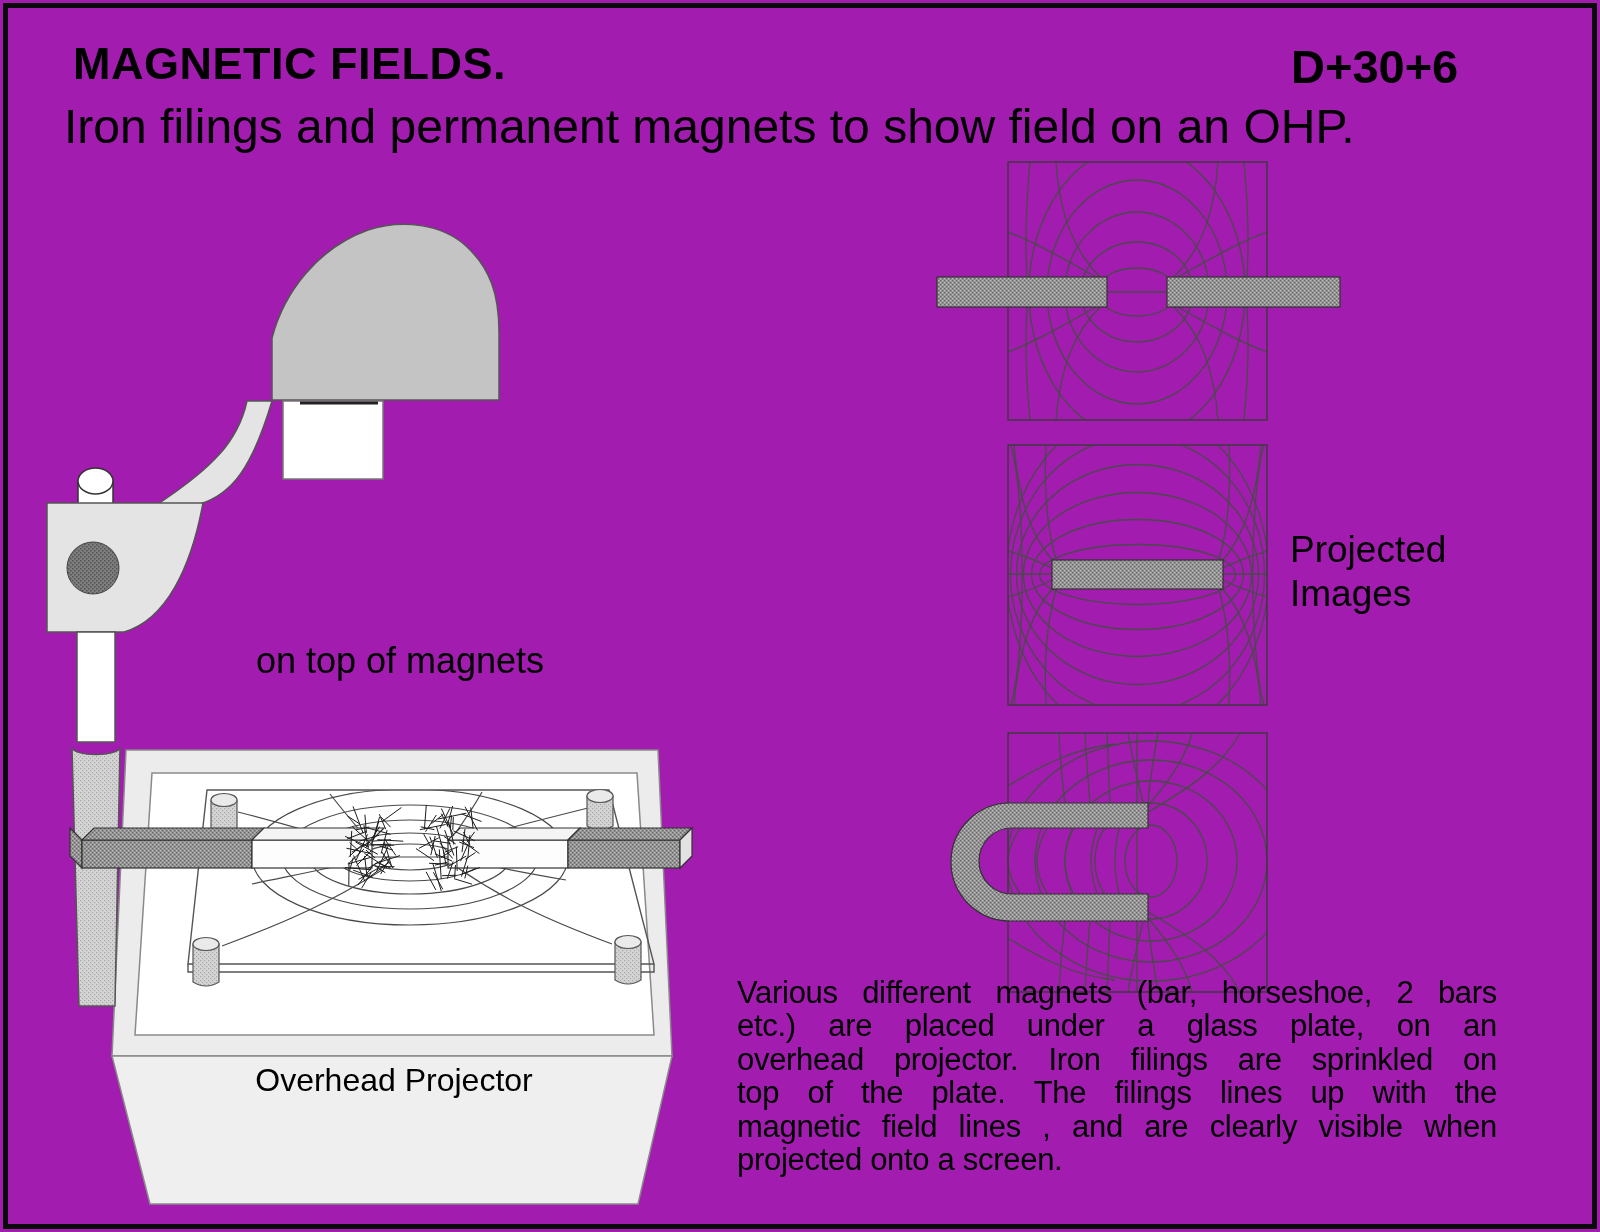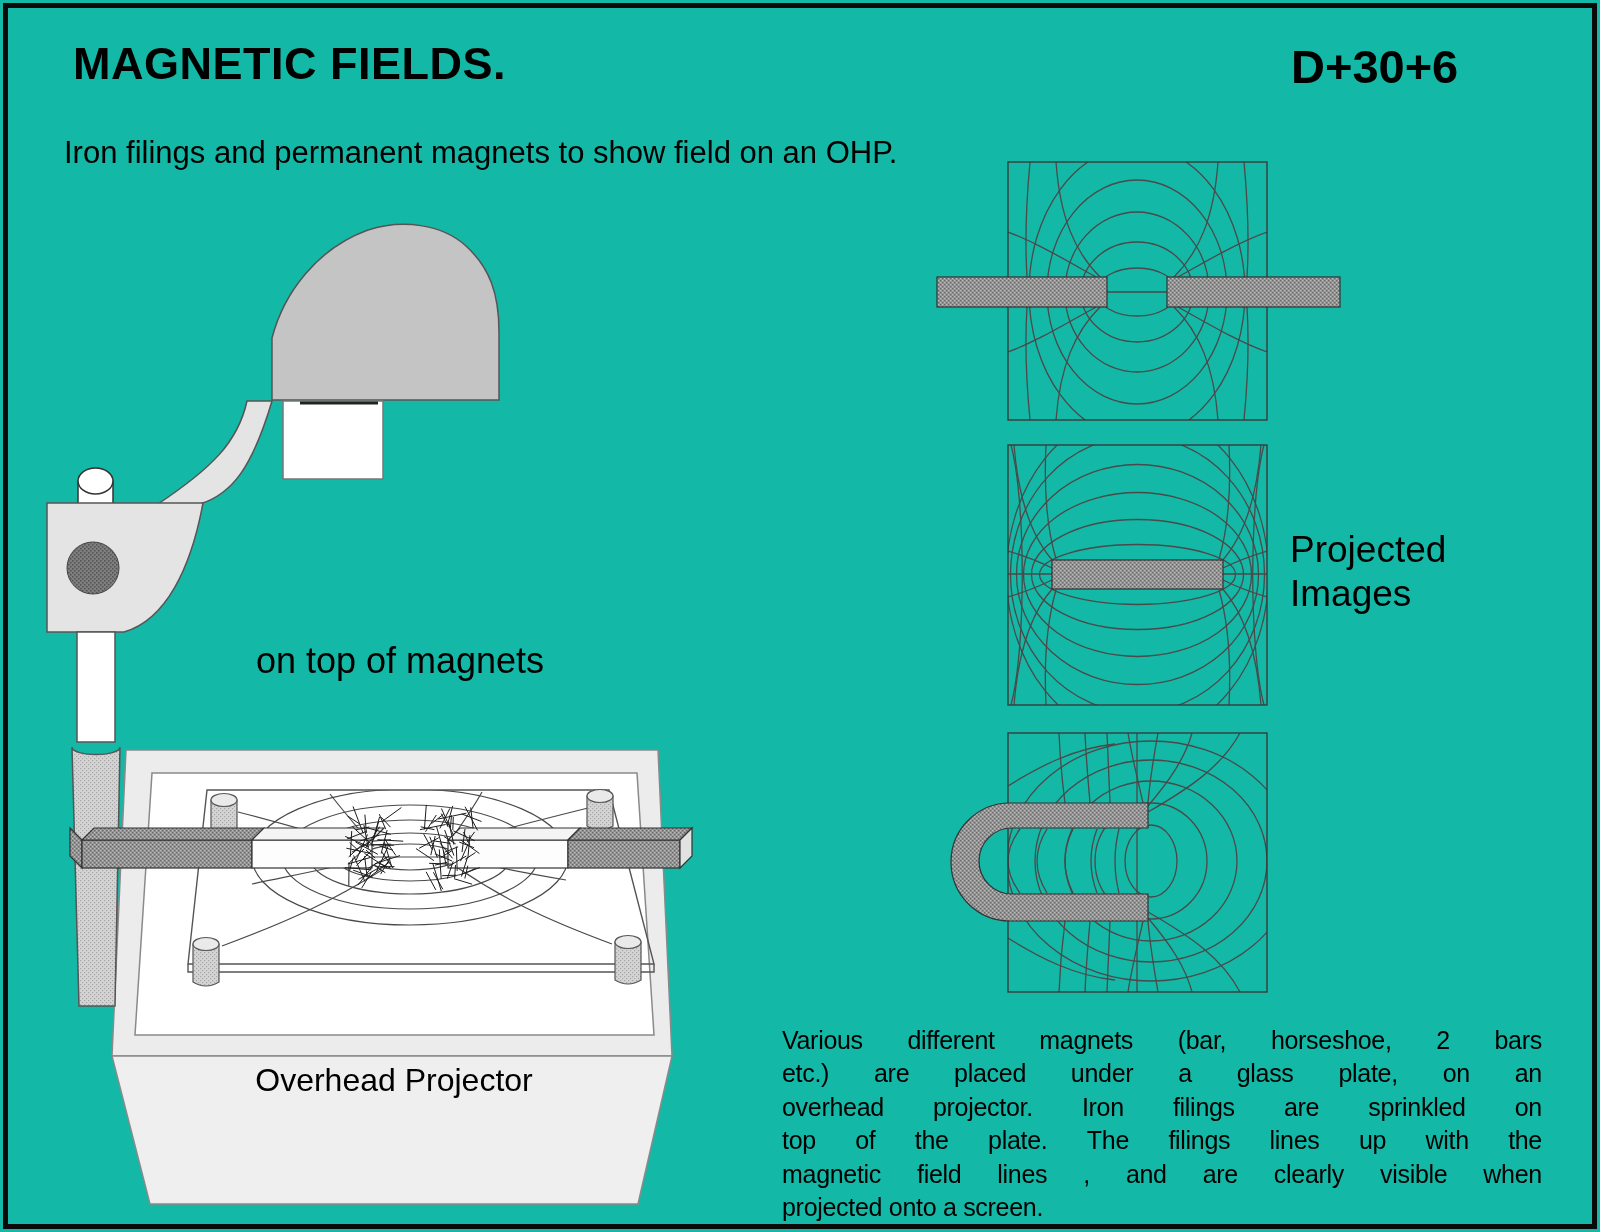"MAGNETIC FIELDS." .page { background: #14b8a6 -> #a21caf }
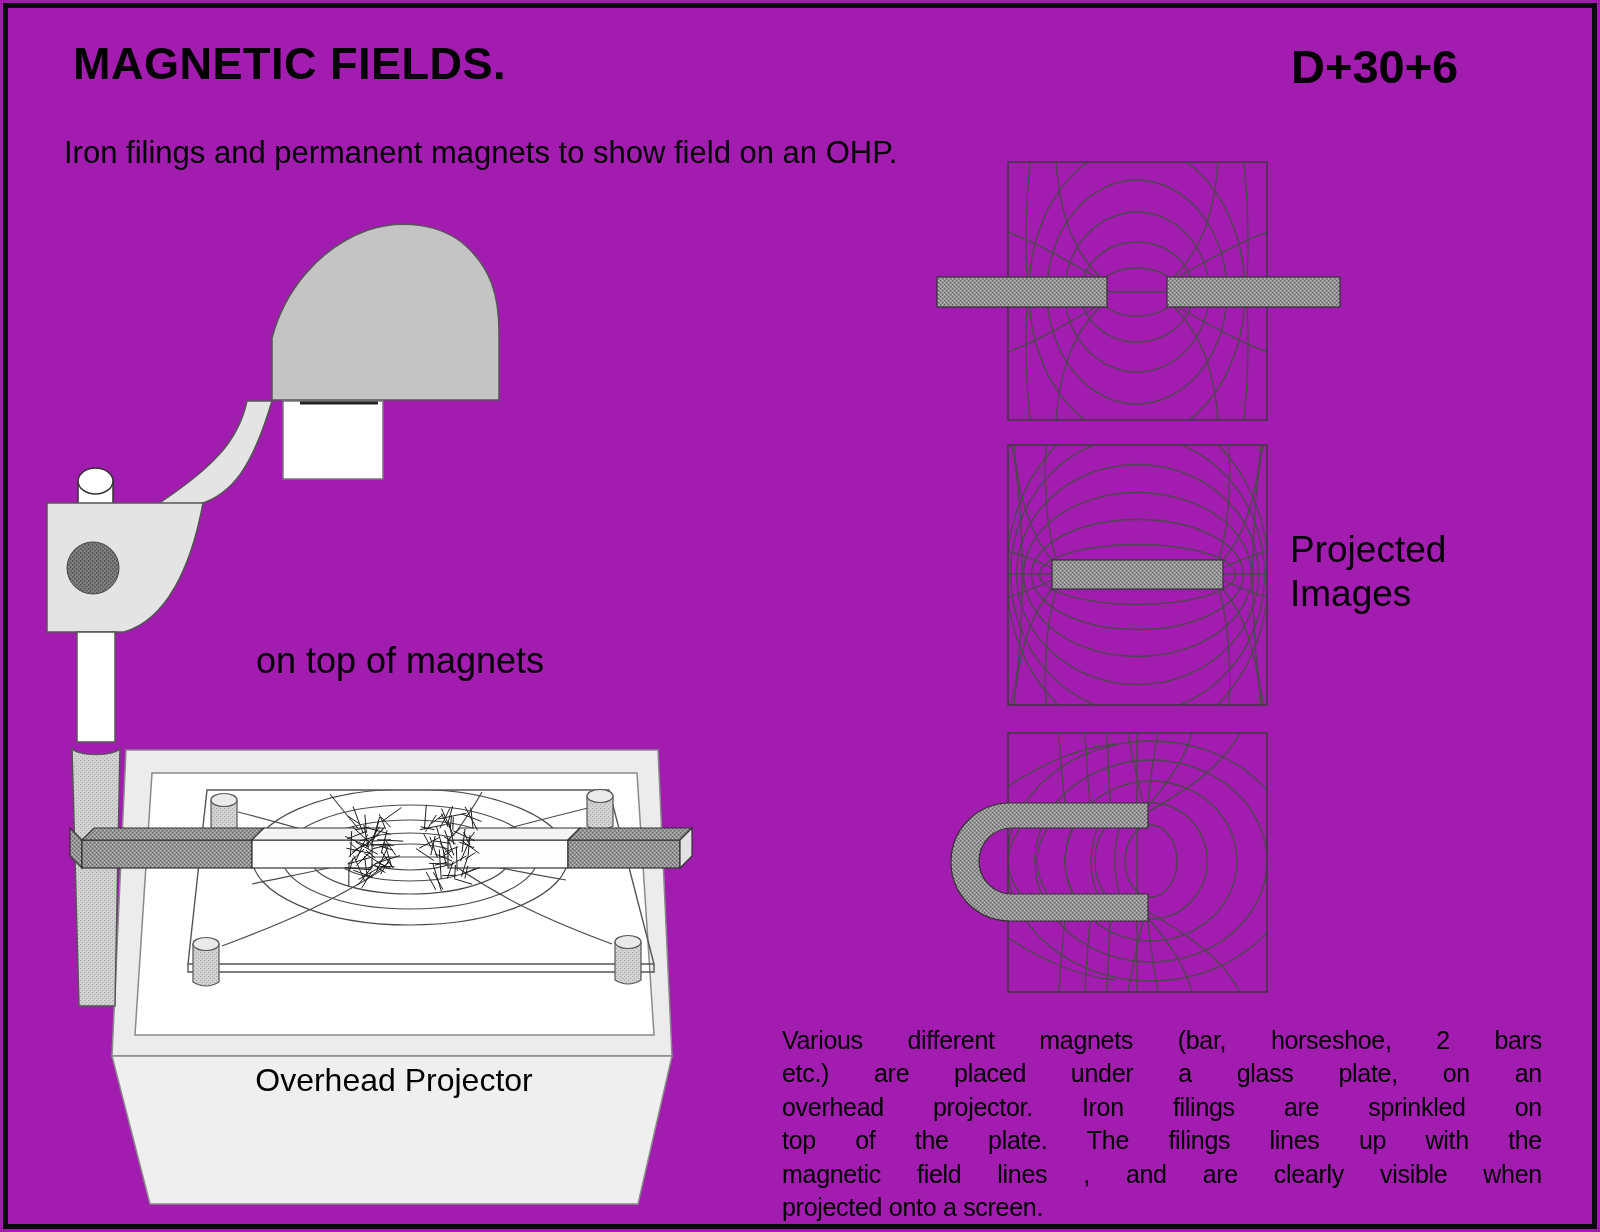"Iron filings and permanent magnets" .subtitle { font-size: 31px -> 48px; margin-top: 36px -> none }
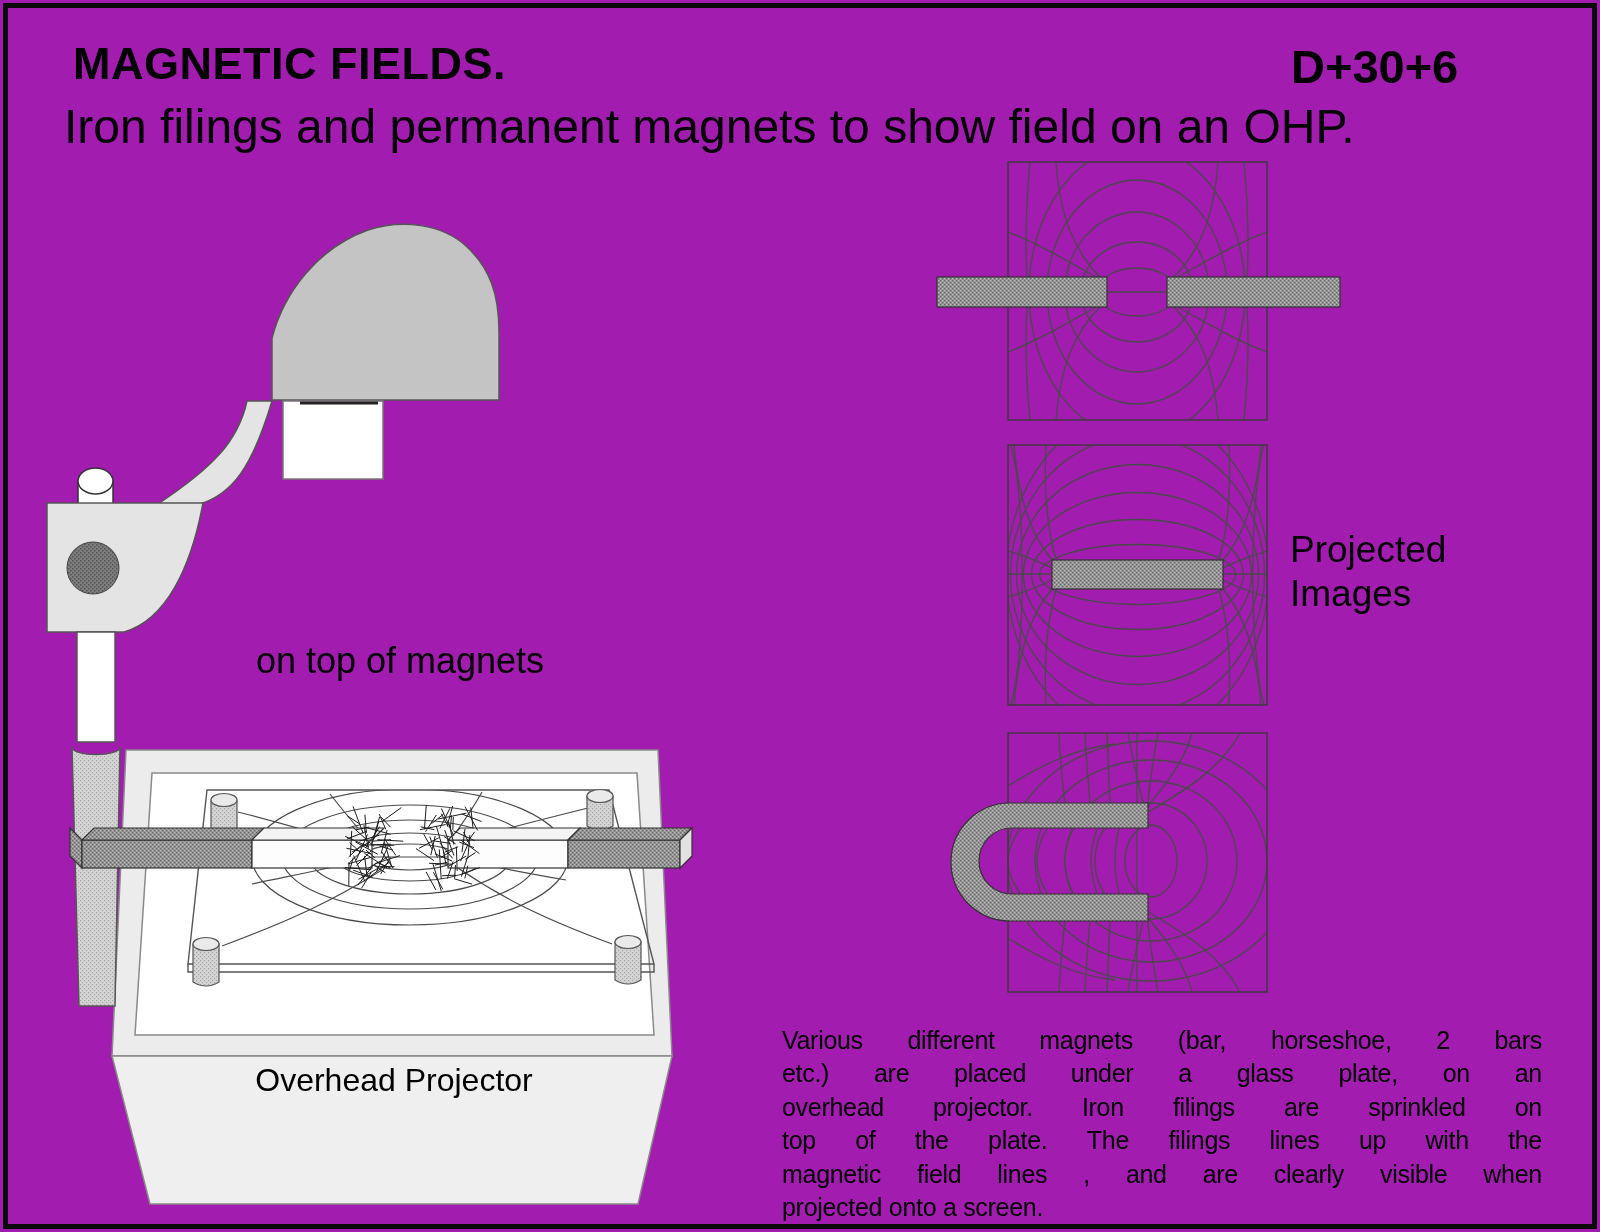"Various" .para { font-size: 25px -> 31px; margin-left: 45px -> none; top: 1024px -> 976px }
